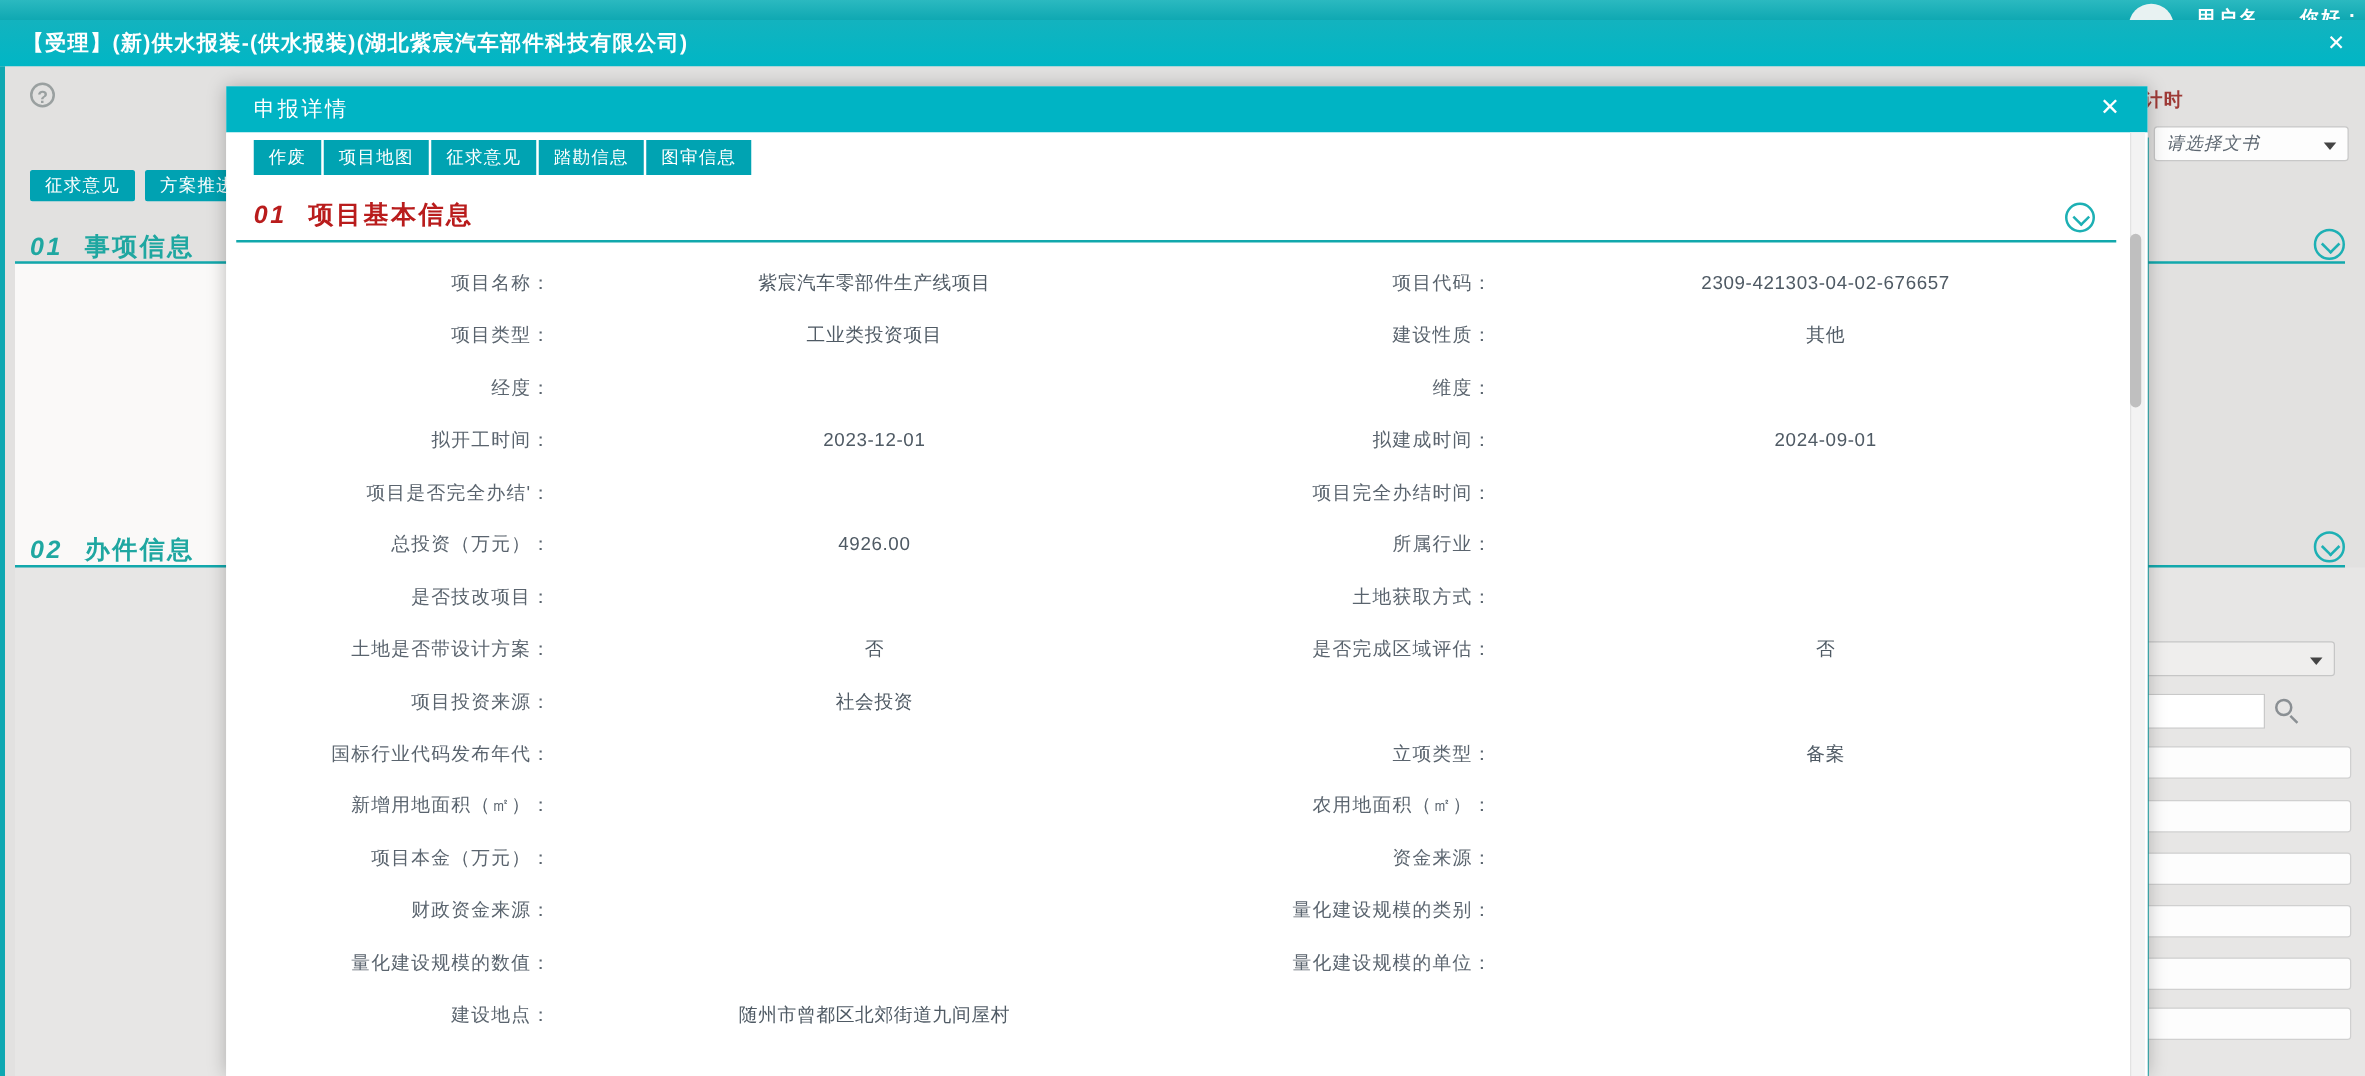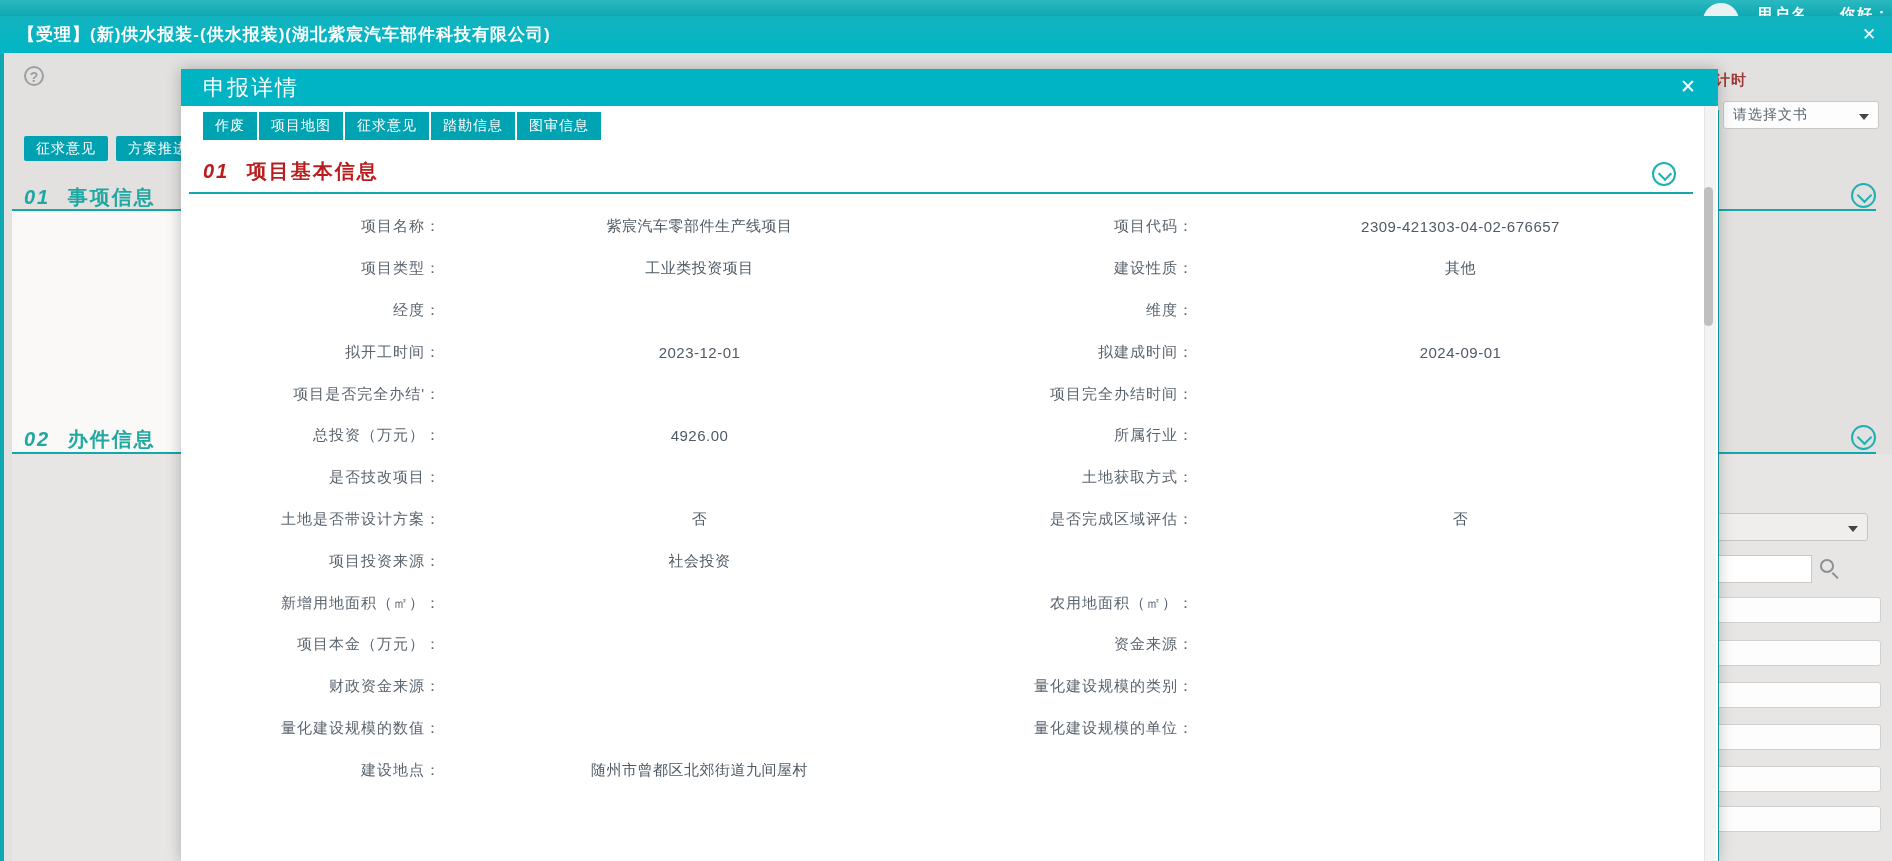"申报详情" .modal-head .mt { font-size: 22px -> 17px }
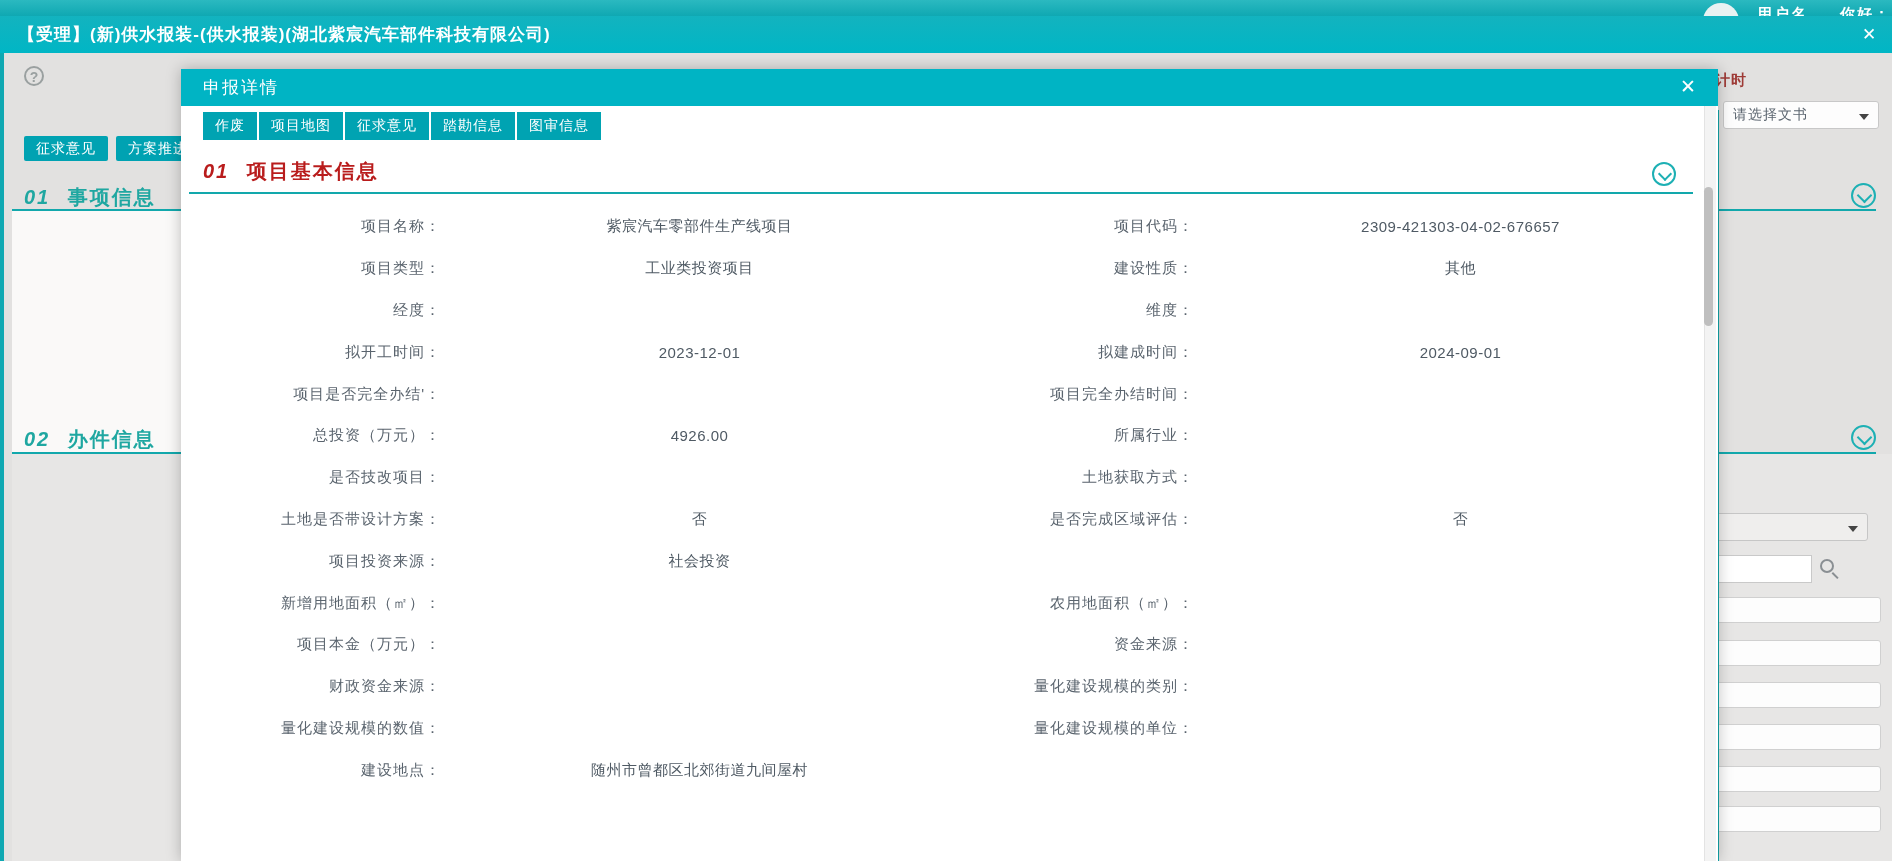"请选择文书" .doc-select .val { font-style: none -> italic }
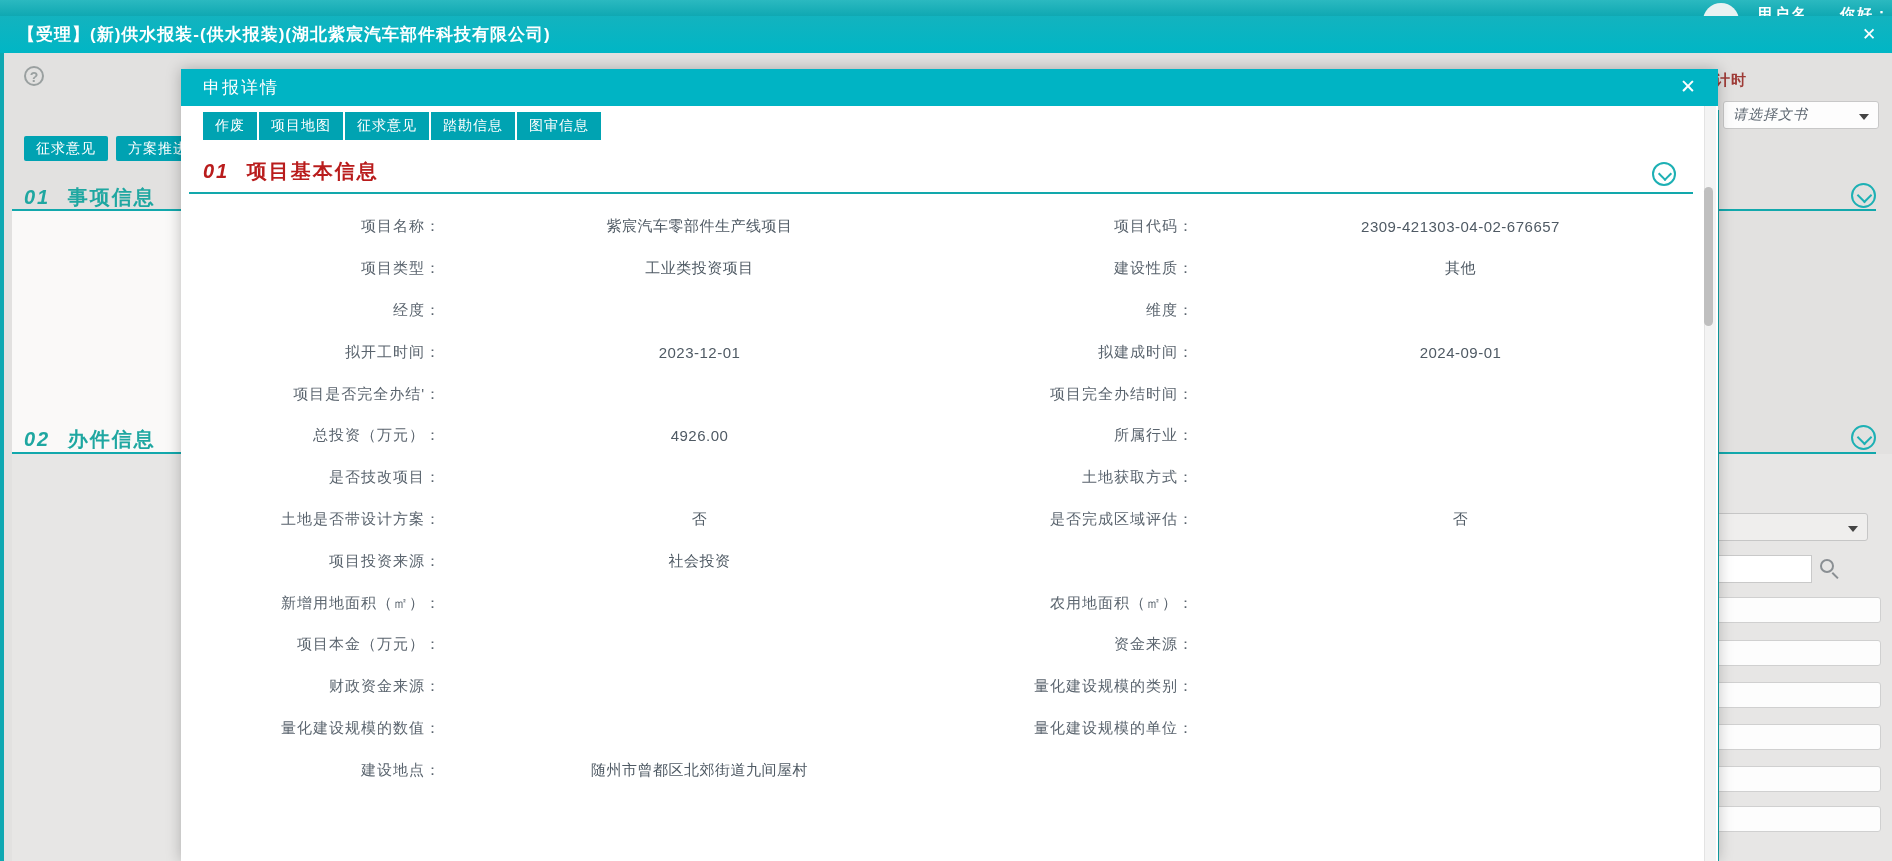"国标行业代码发布年代：" div.frow { html: none -> <div> <div>国标行业代码发布年代：</div> <div></div> <div>立项类型：</div> <div>备案</div> </div> }
